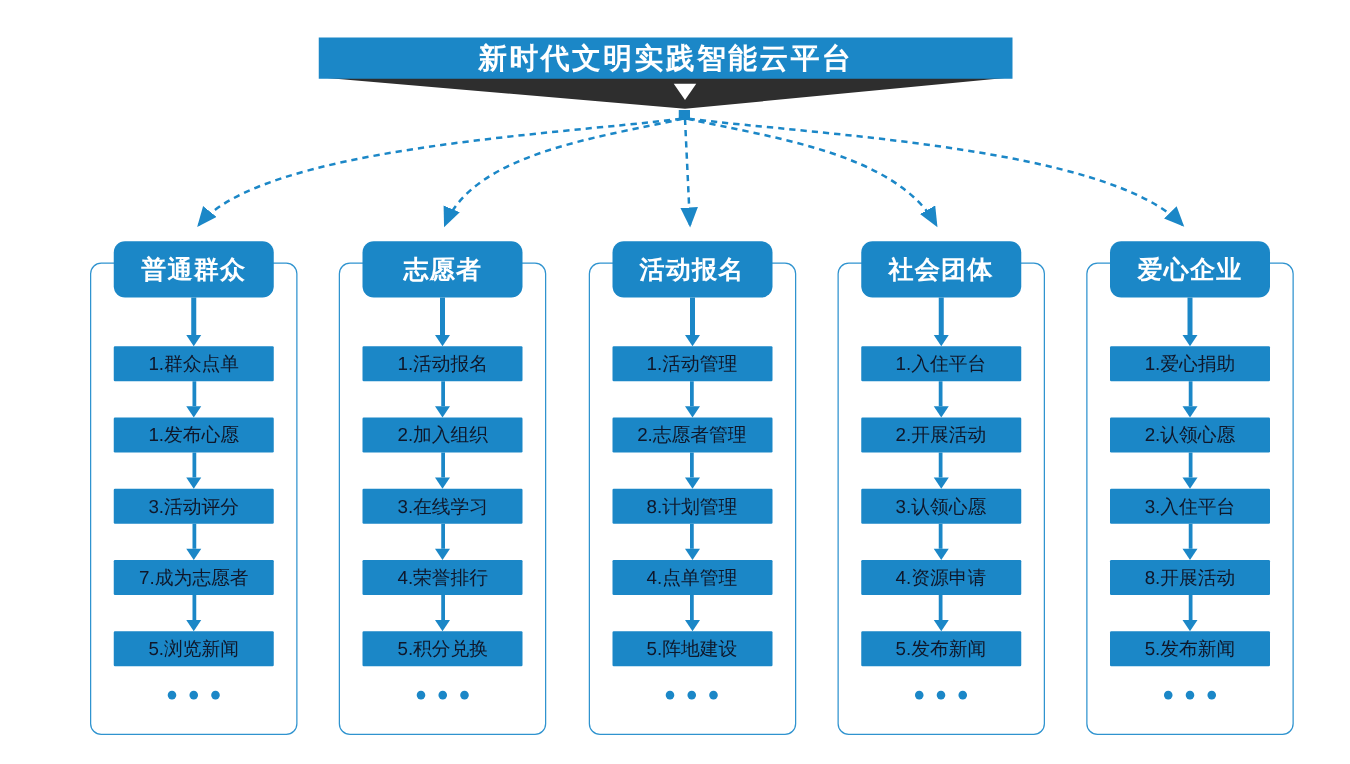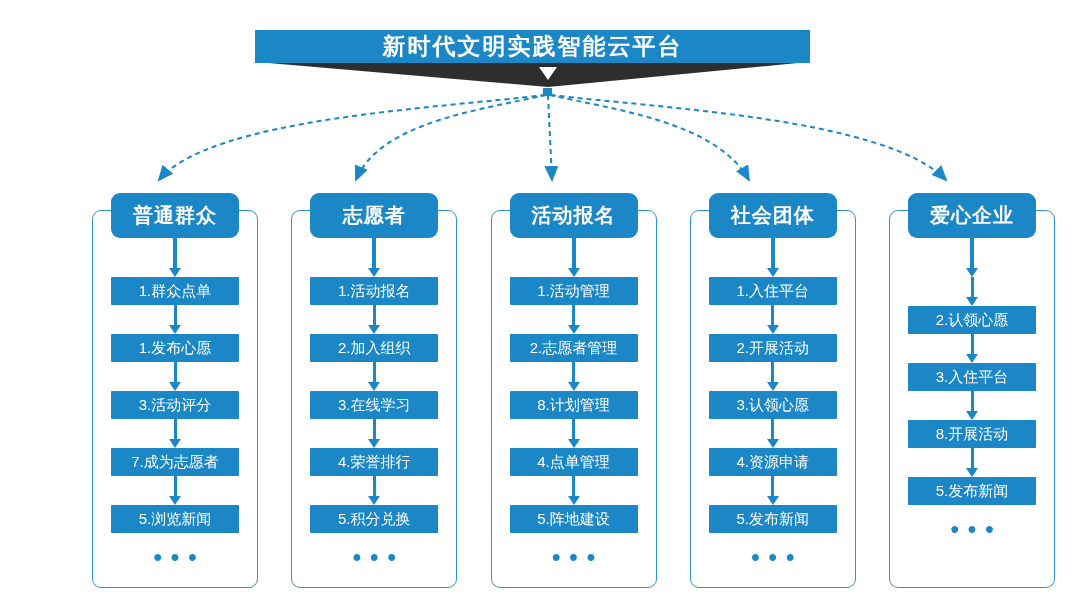"普通群众" .columns { margin-left: 20px -> none }
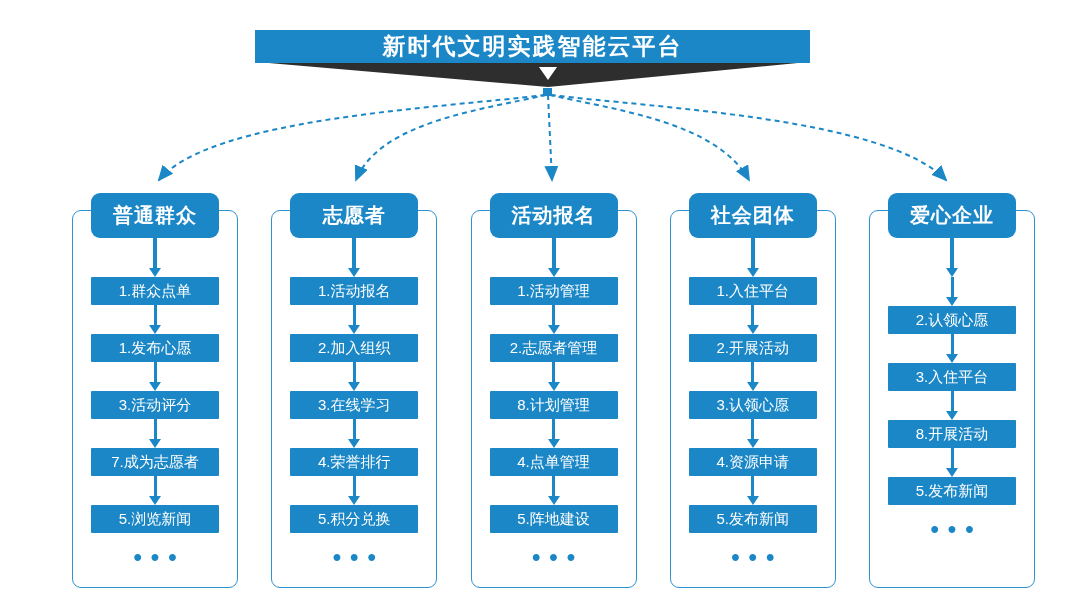"1.群众点单" .step { color: #ffffff -> #0f172a }
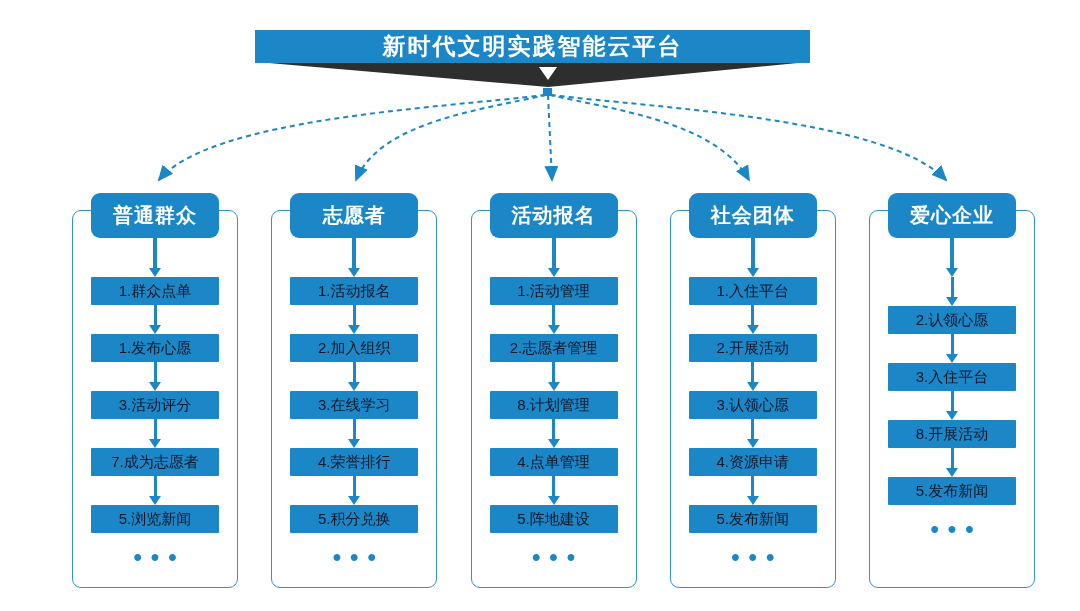"1.爱心捐助" div.step { html: none -> <div>1.爱心捐助</div> }
